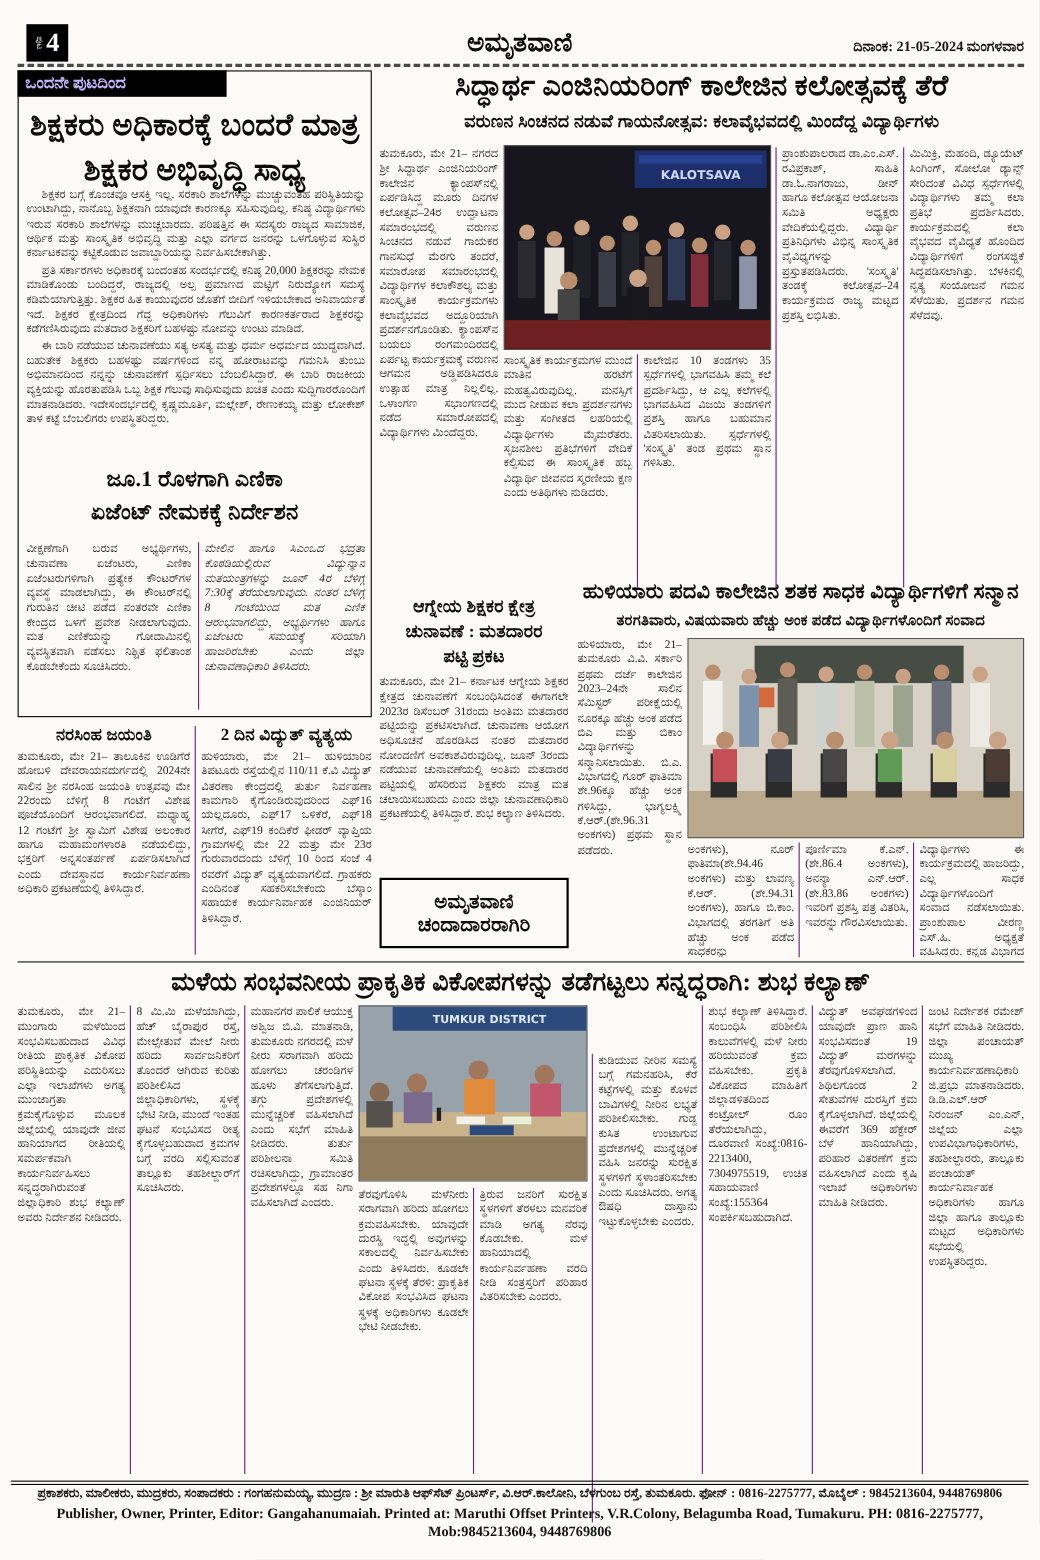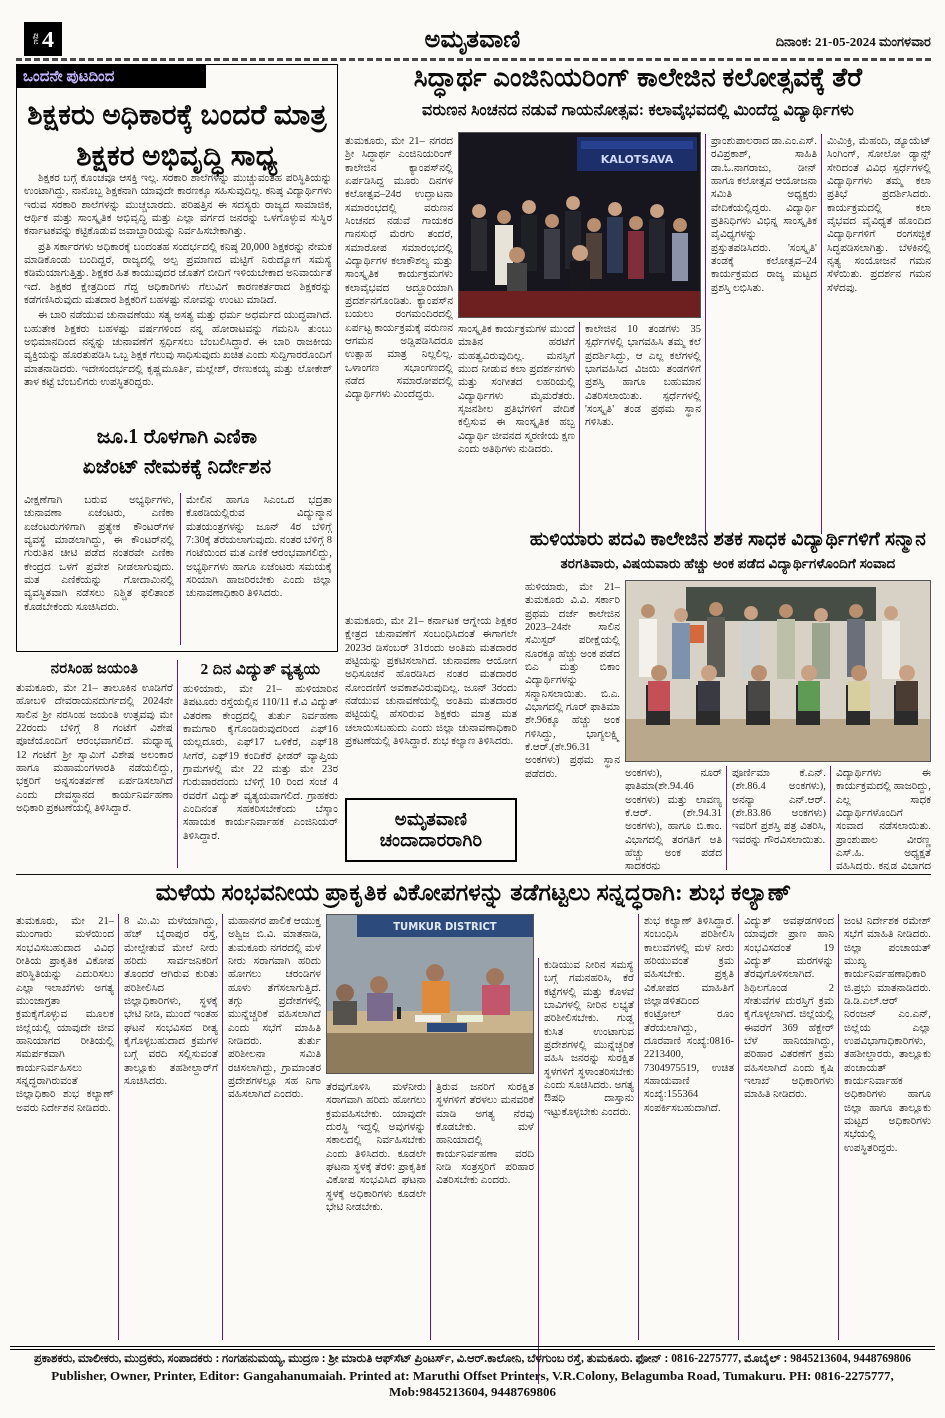"ಮೇಲಿನ ಹಾಗೂ ಸಿಎಂಒದ ಭದ್ರತಾ ಕೊಠಡಿಯಲ್ಲಿರುವ" div.abs { font-style: none -> italic }
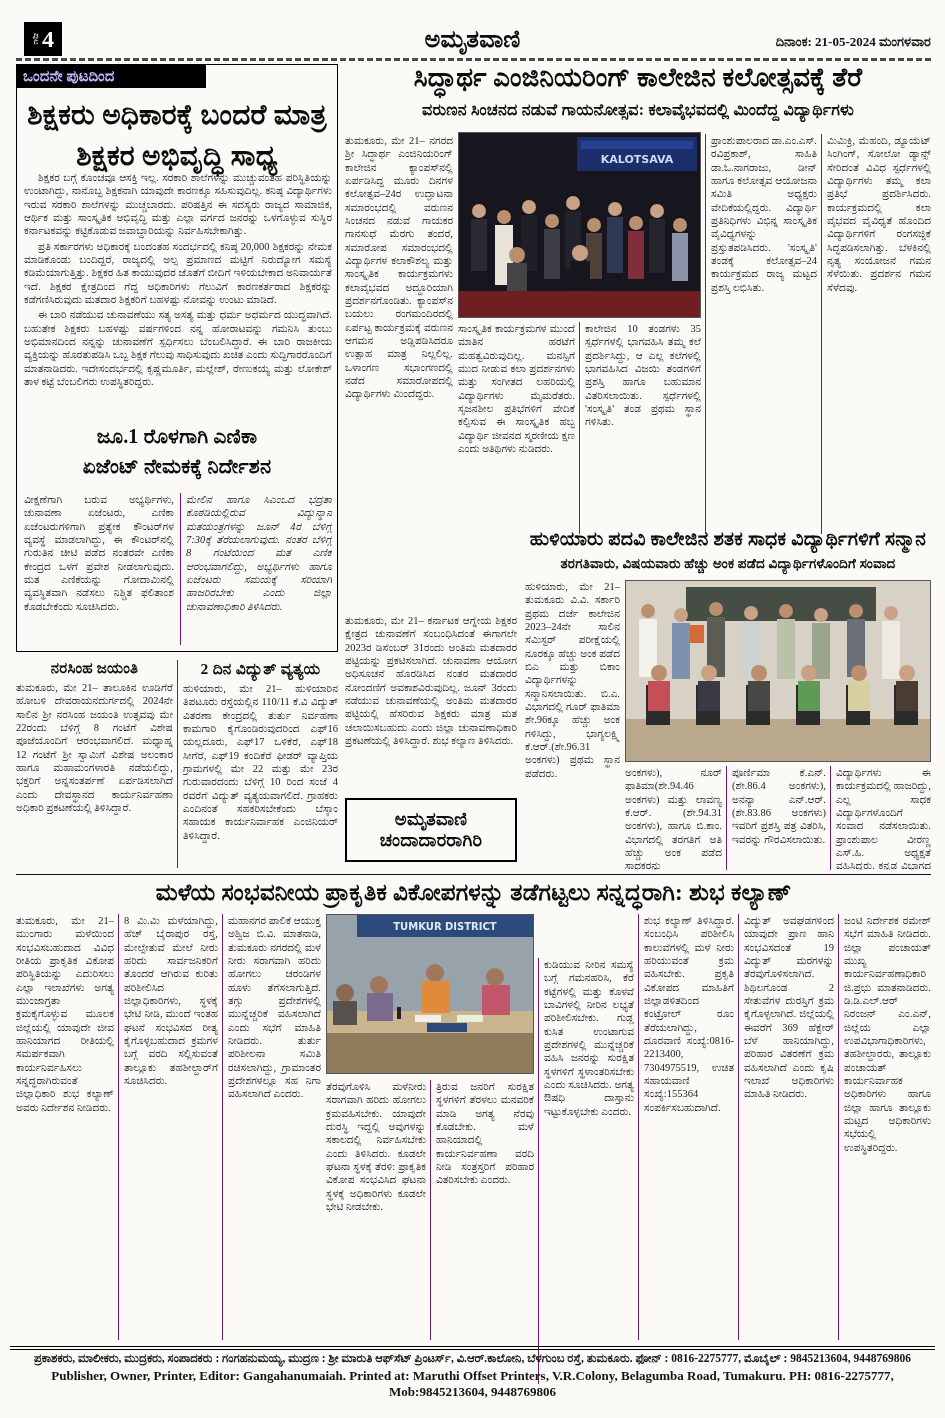"ಆಗ್ನೇಯ ಶಿಕ್ಷಕರ ಕ್ಷೇತ್ರ" div.abs { html: none -> <div> <div>ಆಗ್ನೇಯ ಶಿಕ್ಷಕರ ಕ್ಷೇತ್ರ</div> <div>ಚುನಾವಣೆ : ಮತದಾರರ</div> <div>ಪಟ್ಟಿ ಪ್ರಕಟ</div> </div> }
